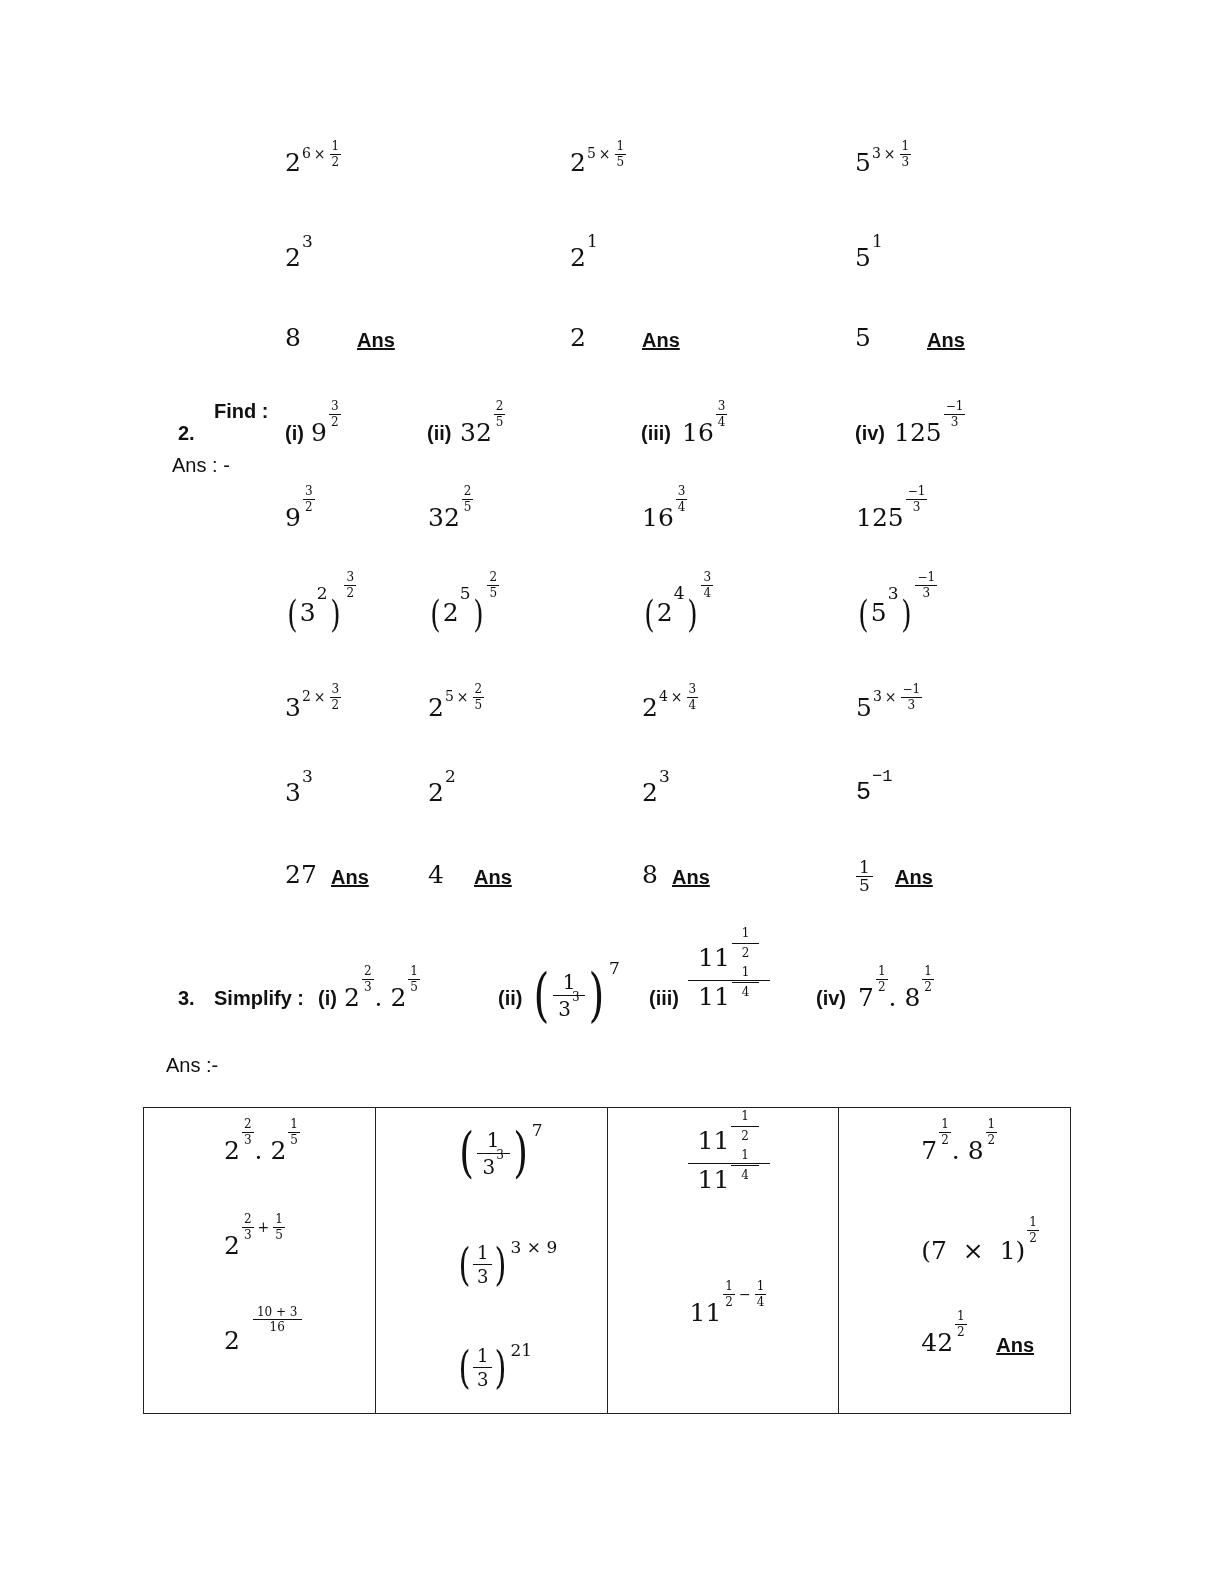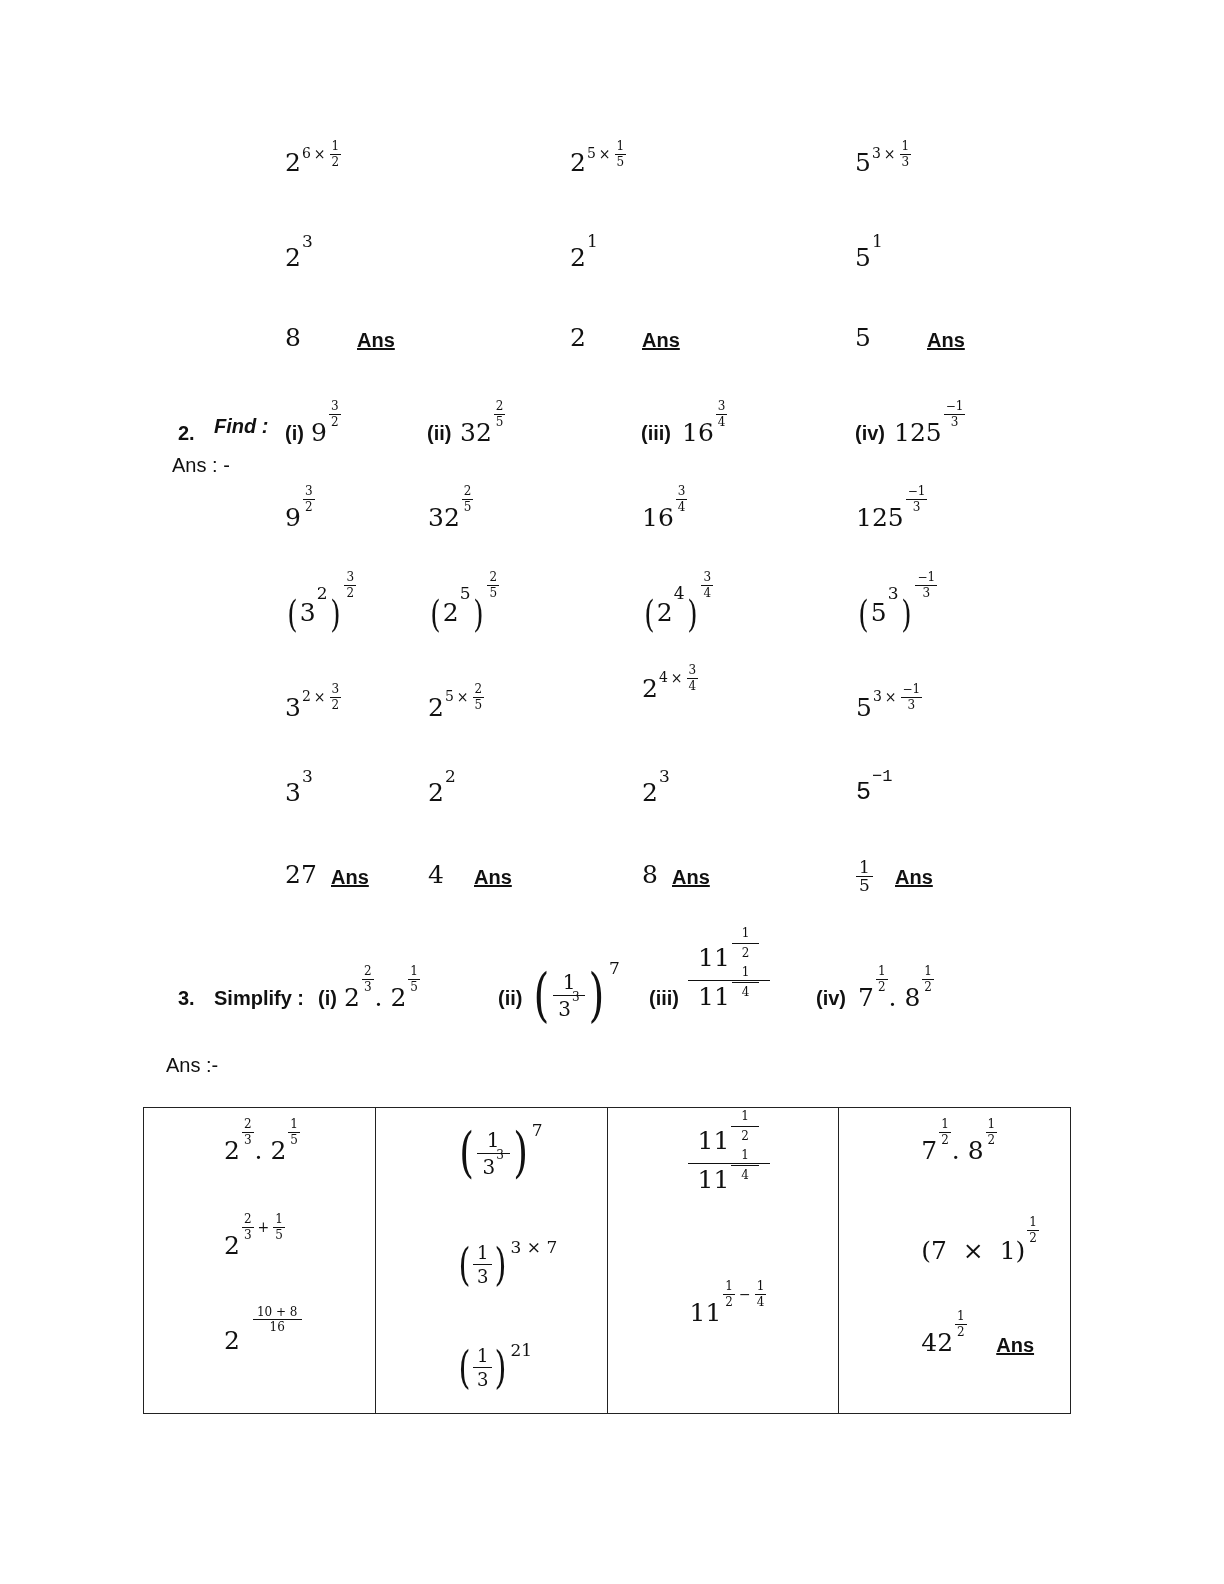"Find :" div.lbl { font-style: italic -> none; top: 416px -> 401px }
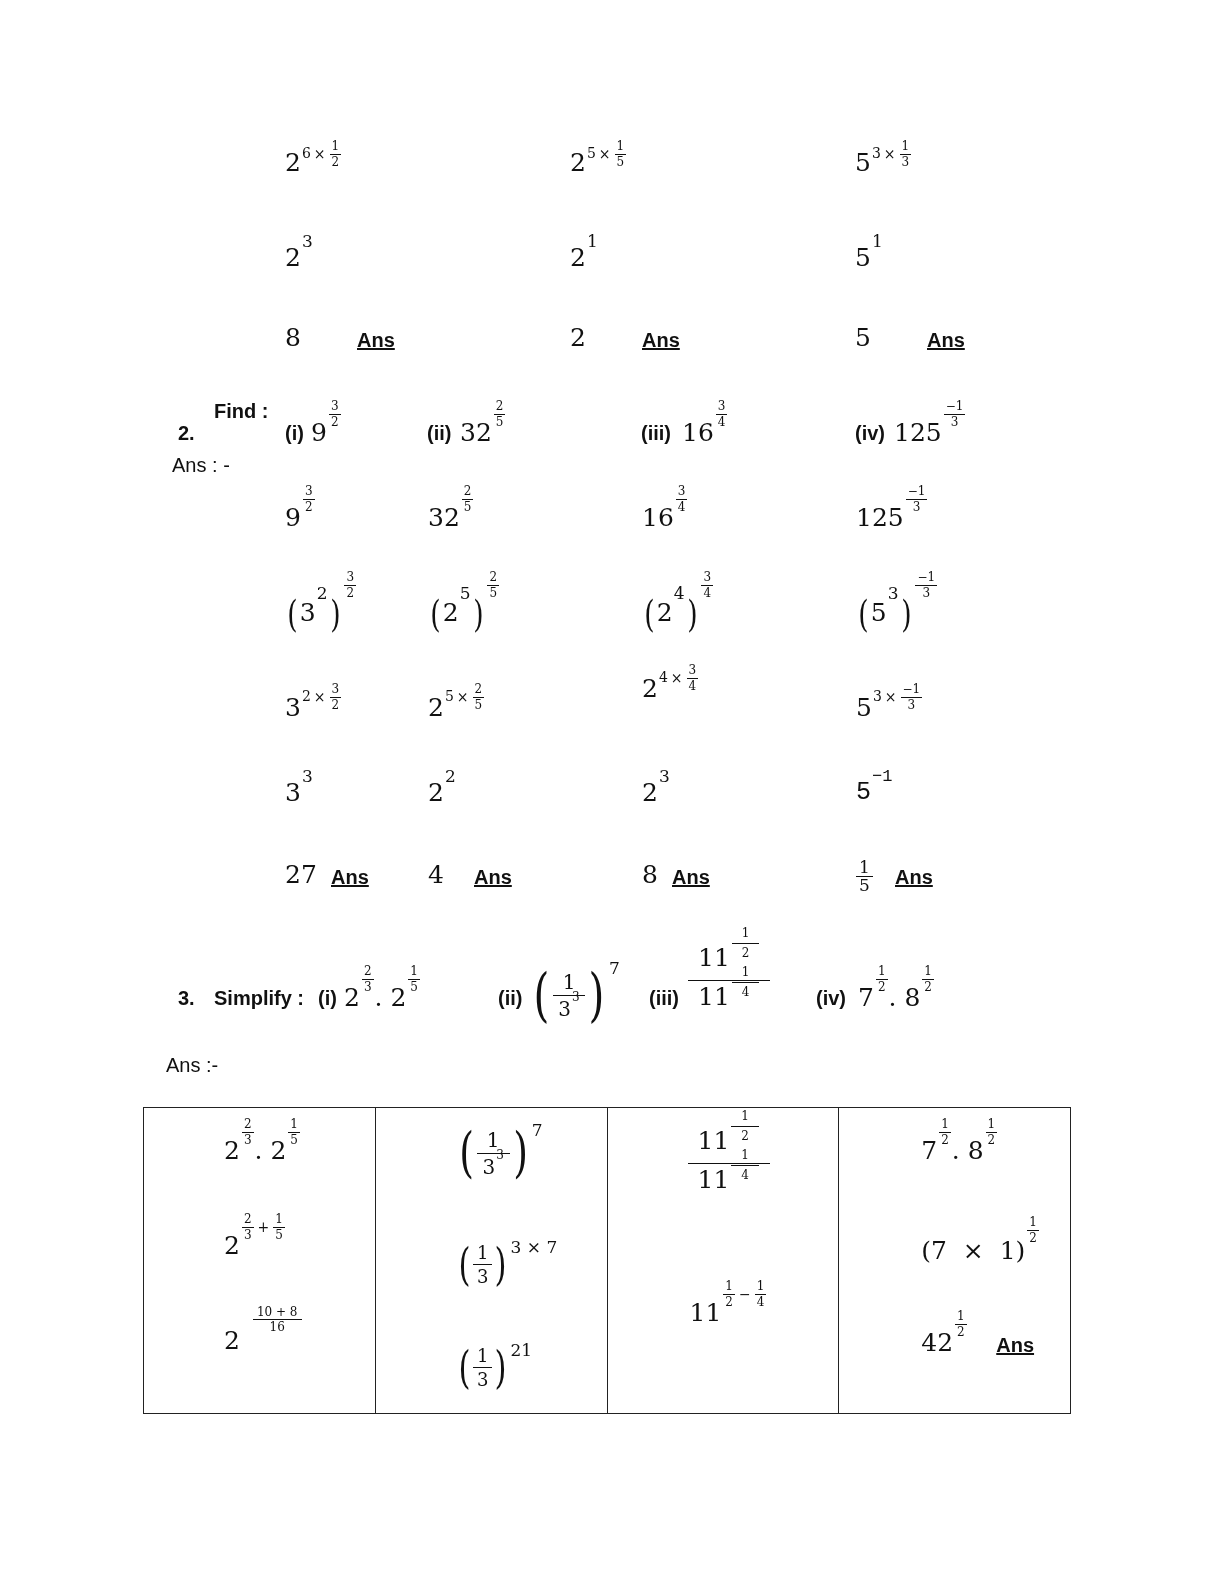"24 ×" div.m { top: 676px -> 695px }
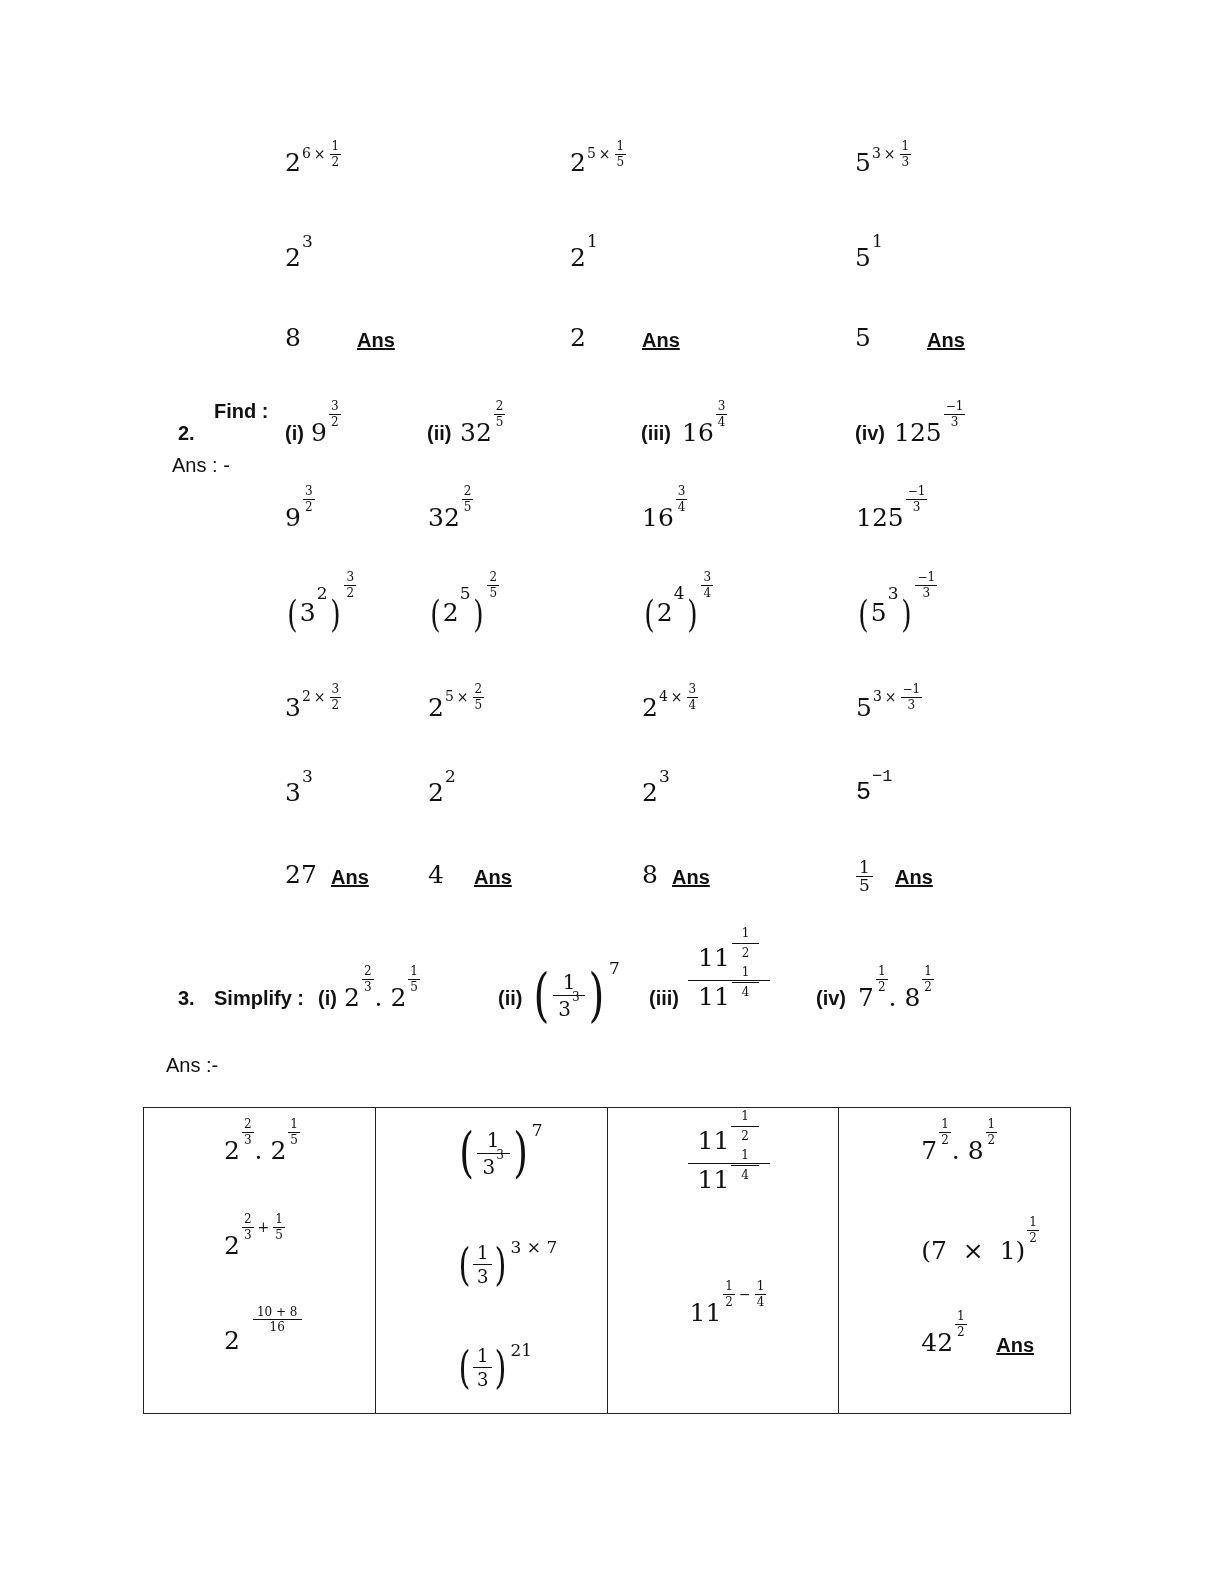"3 × 7" span.sup { text: 7 -> 9 }
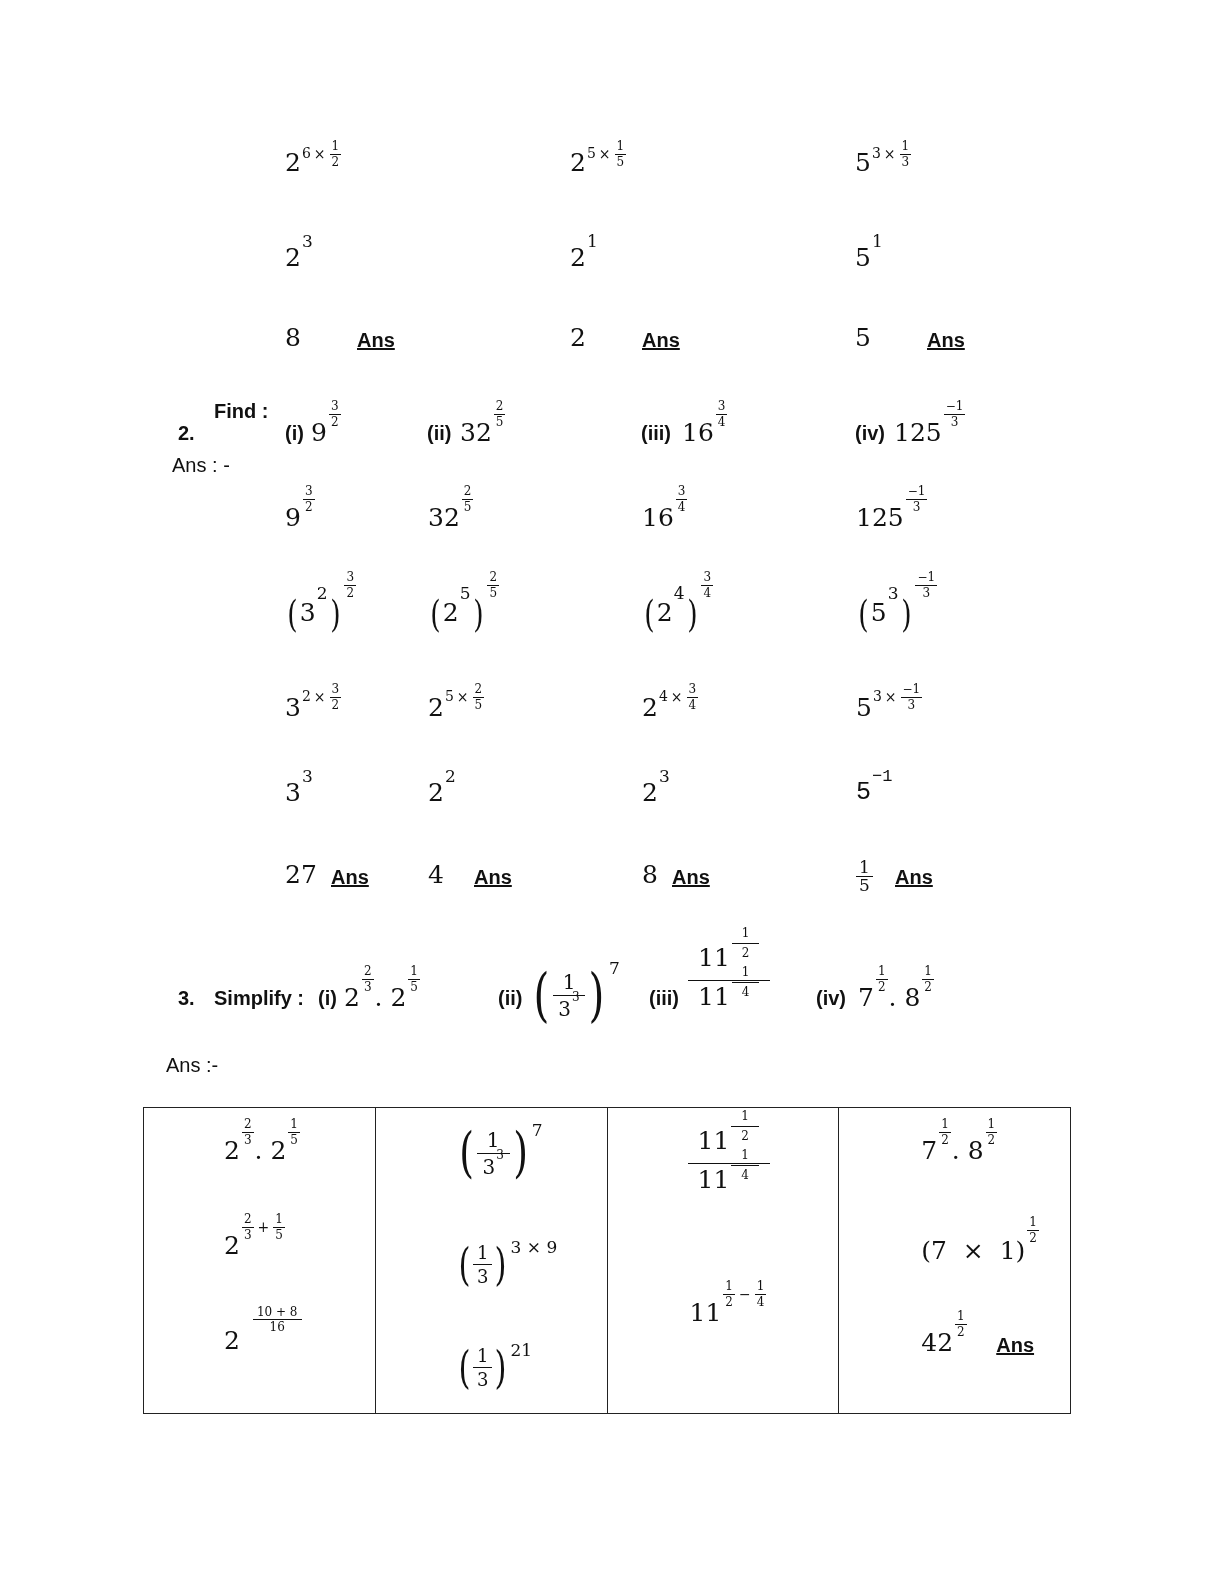"10 + 8" span.num { text: 8 -> 3 }
